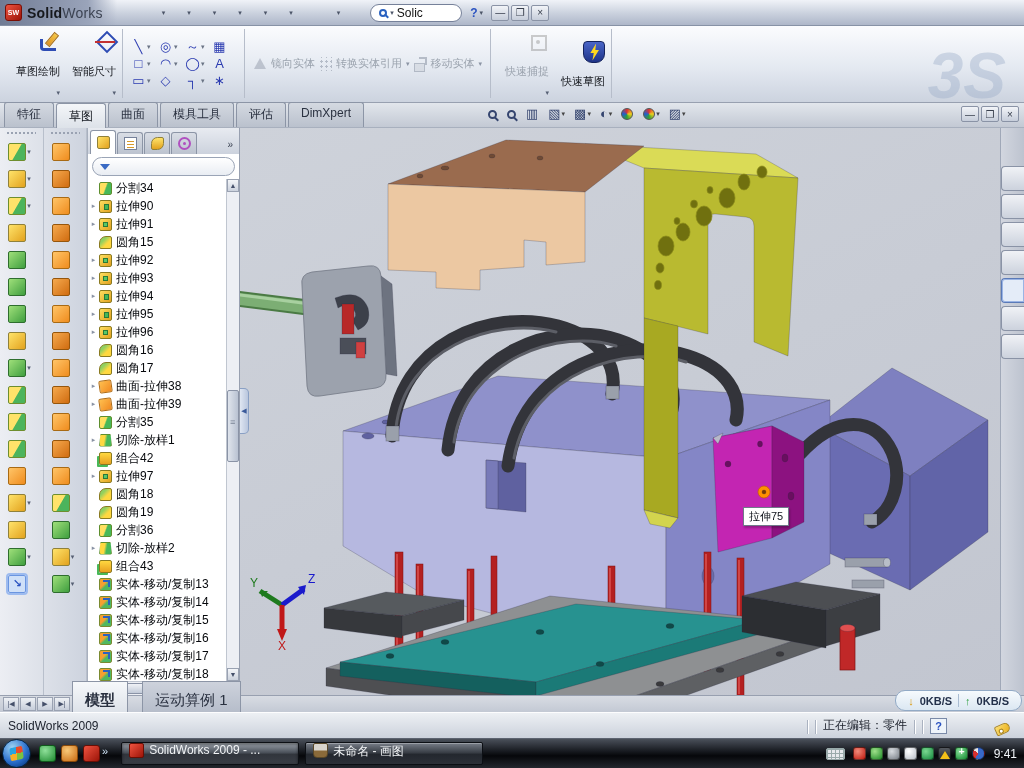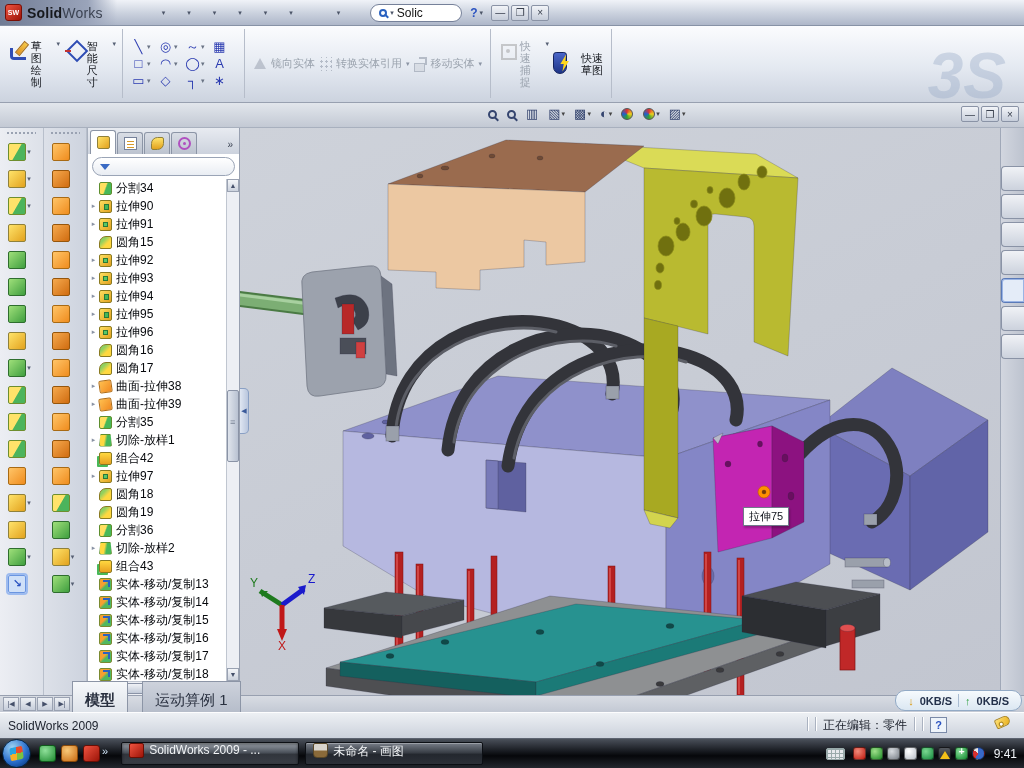"草图绘制" .bigbtn { align-items: flex-start -> flex-end; flex-direction: row -> column }
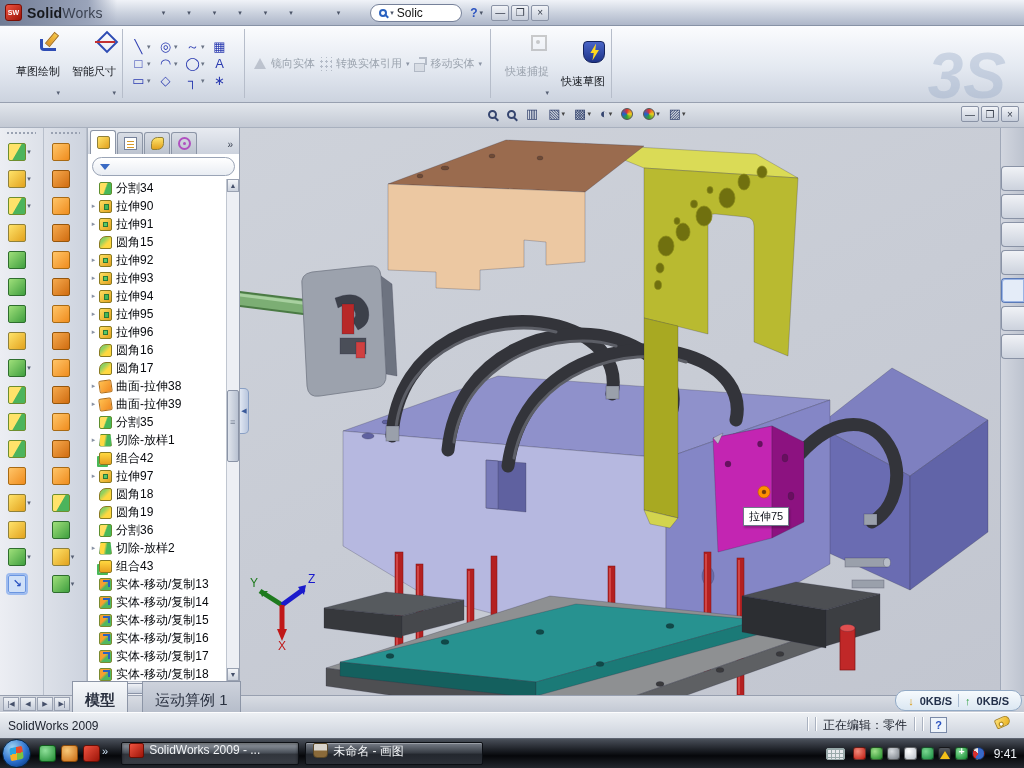"特征" div.ctabs { html: none -> <div> <span>特征</span> <span>草图</span> <span>曲面</span> <span>模具工具</span> <span>评估</span> <span>DimXpert</span> </div> }
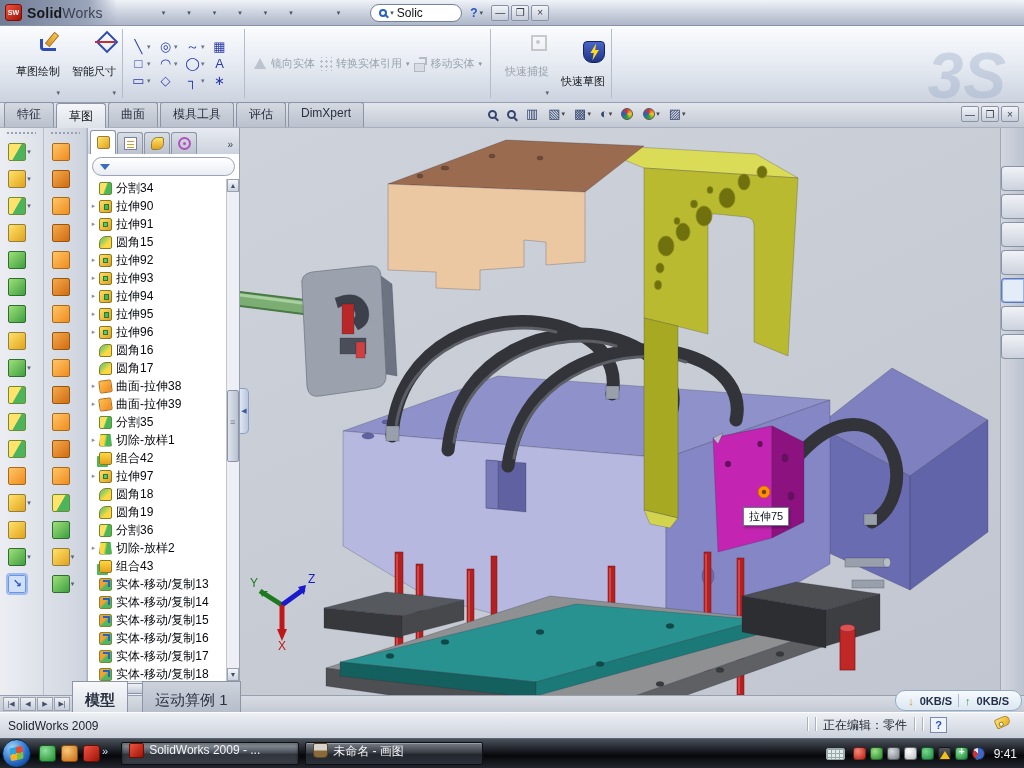"正在编辑：零件" .sbright { align-items: flex-start -> flex-end }
